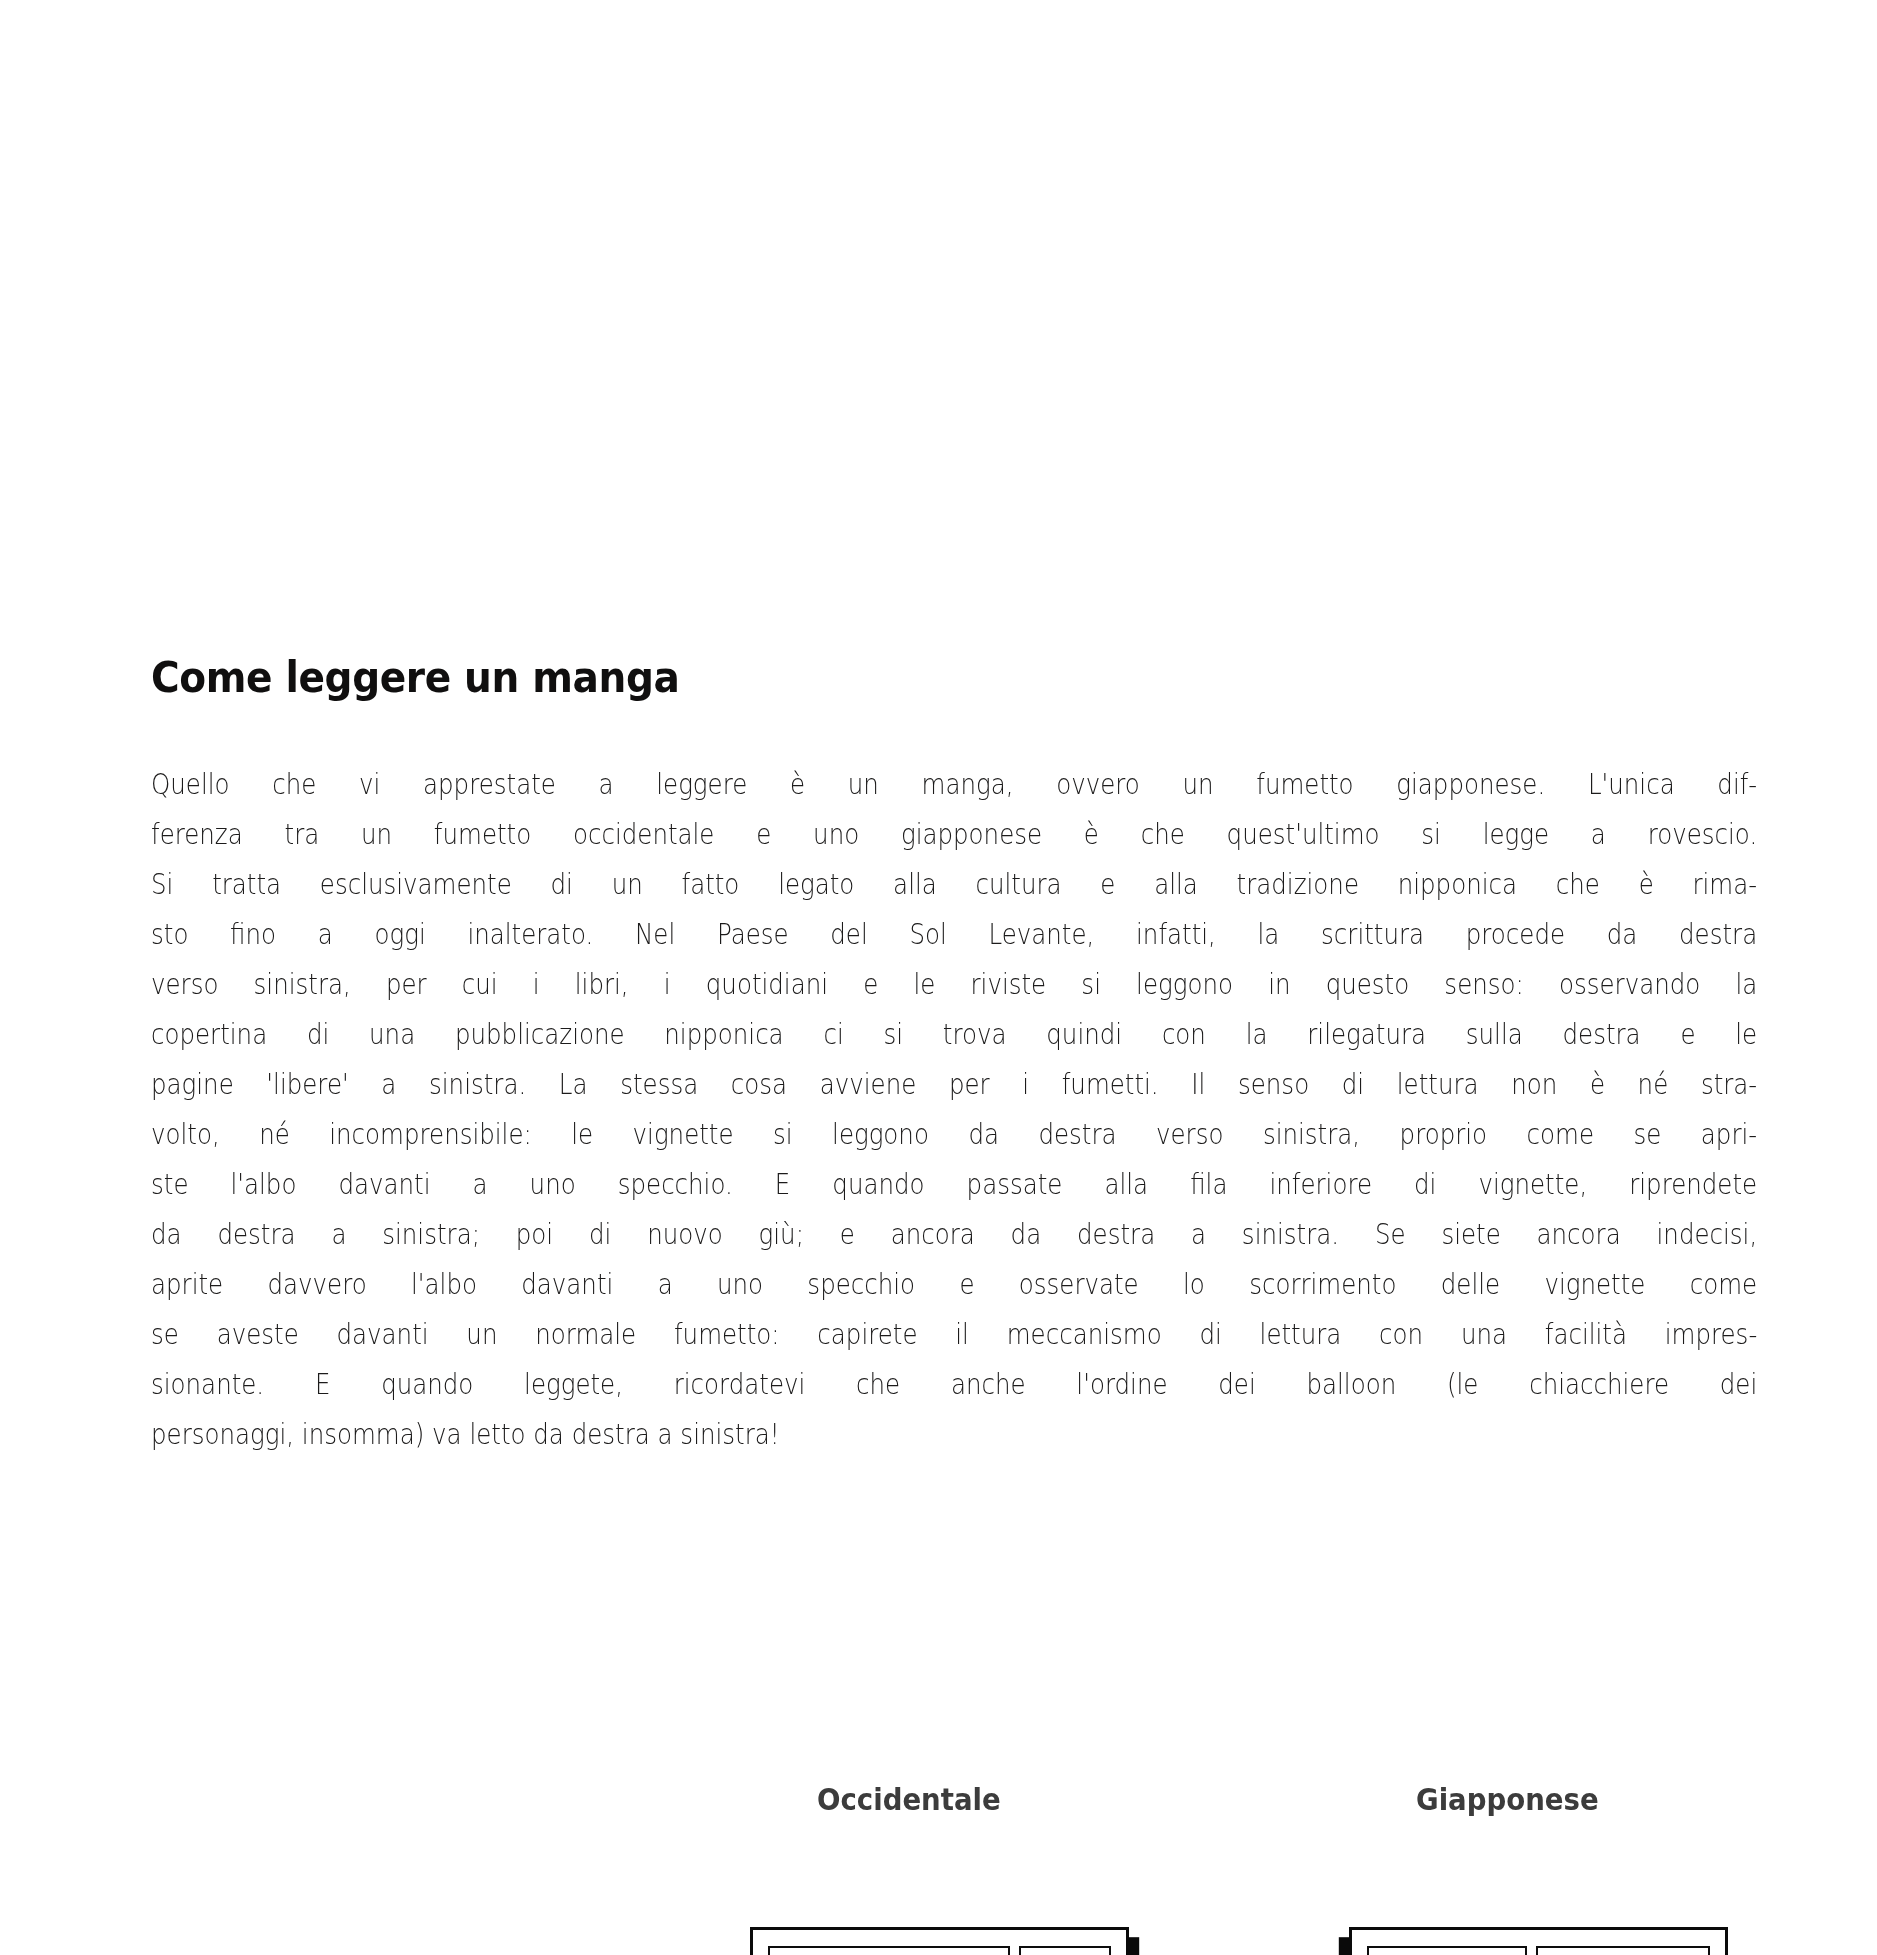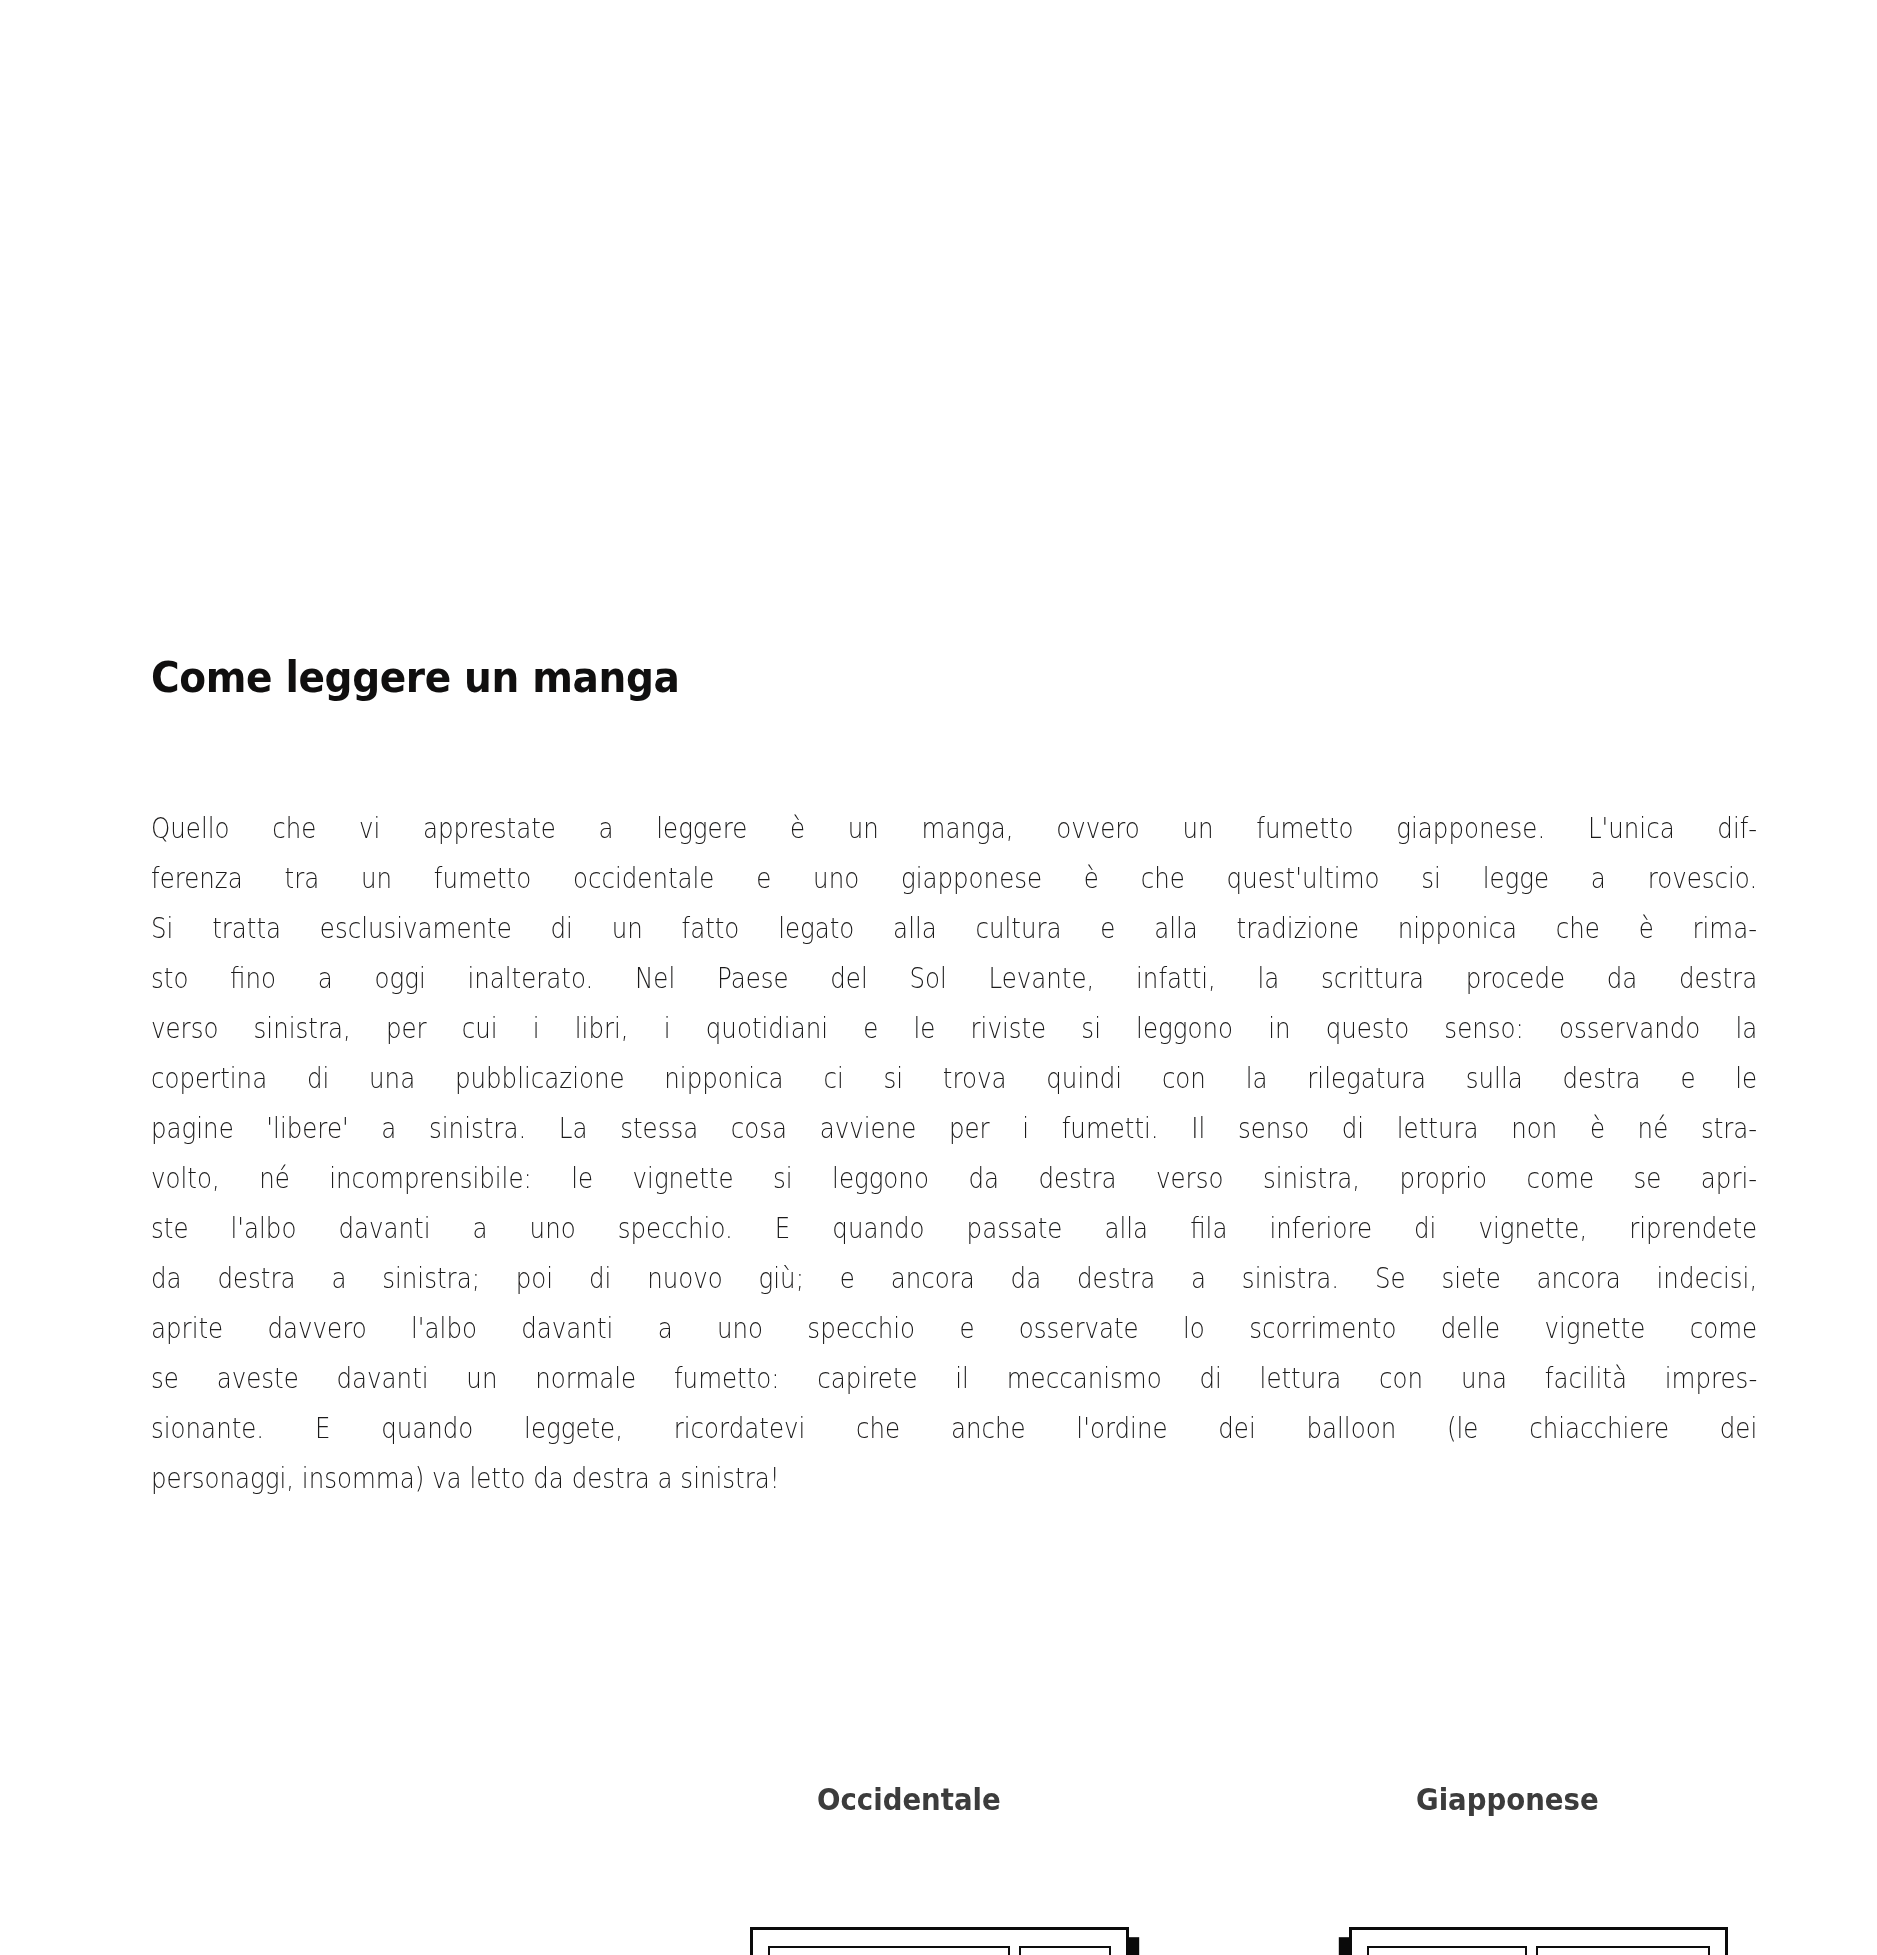"Quello" .body-block { top: 804px -> 760px }
